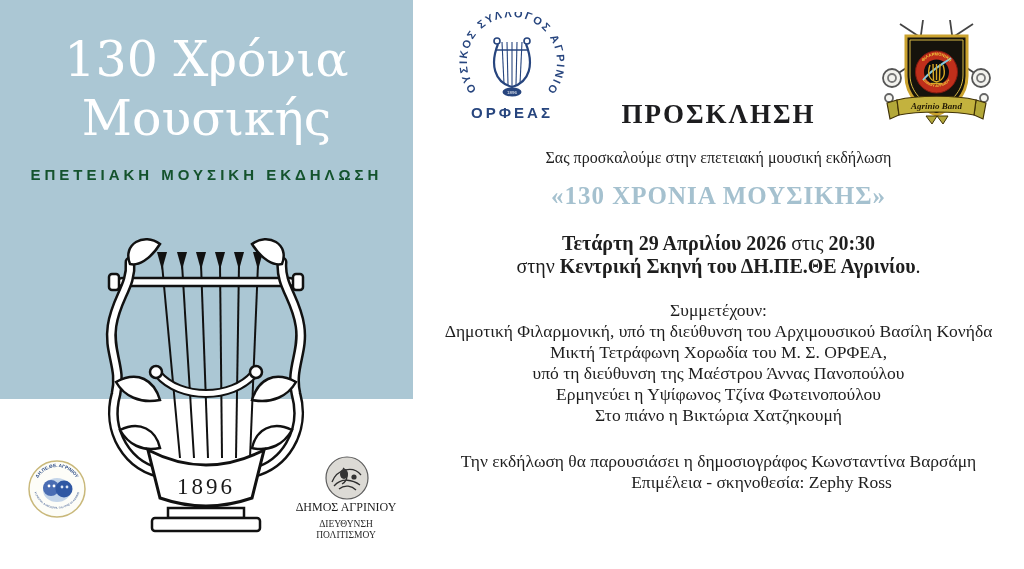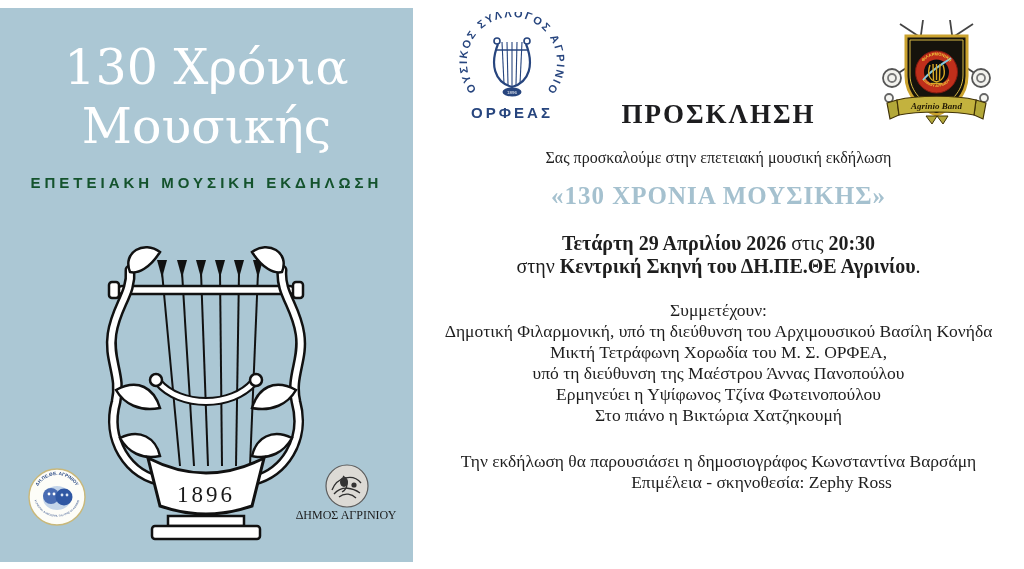"130 Χρόνια" #left-panel { height: 554px -> 399px; margin-top: 8px -> none }
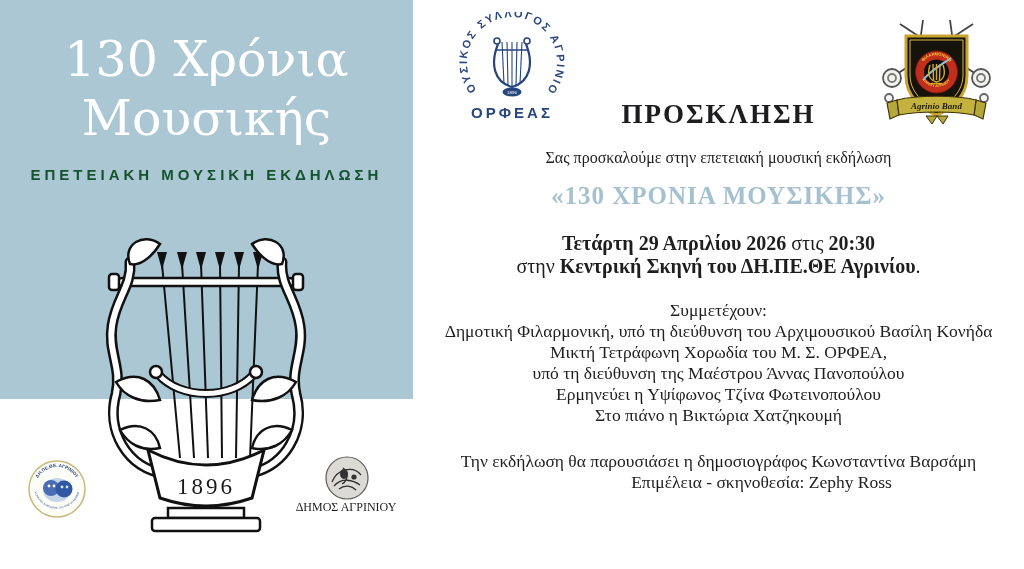"ΔΙΕΥΘΥΝΣΗ" div { html: none -> <div> <div>ΔΙΕΥΘΥΝΣΗ</div> <div>ΠΟΛΙΤΙΣΜΟΥ</div> </div> }
